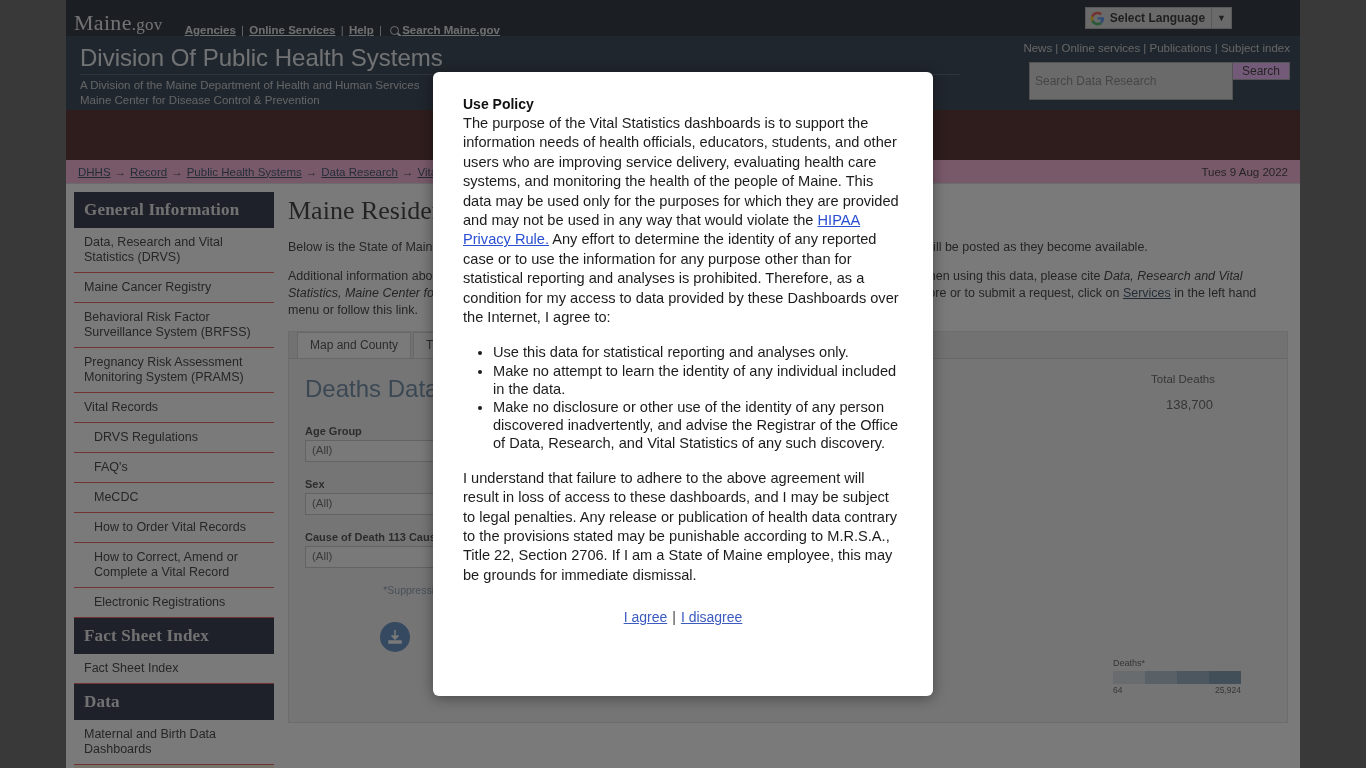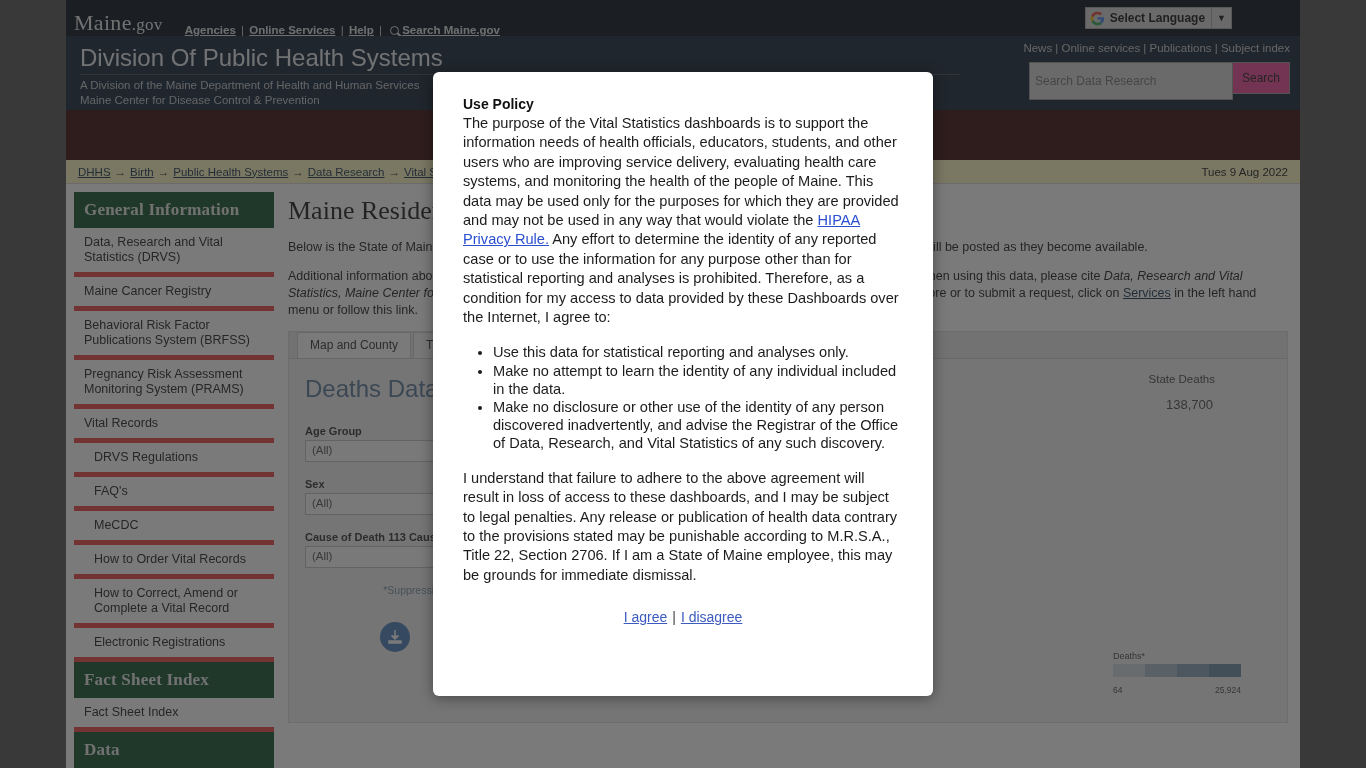"Search" .searchbtn { background: #ec4899 -> #f0abfc; height: 32px -> 18px }
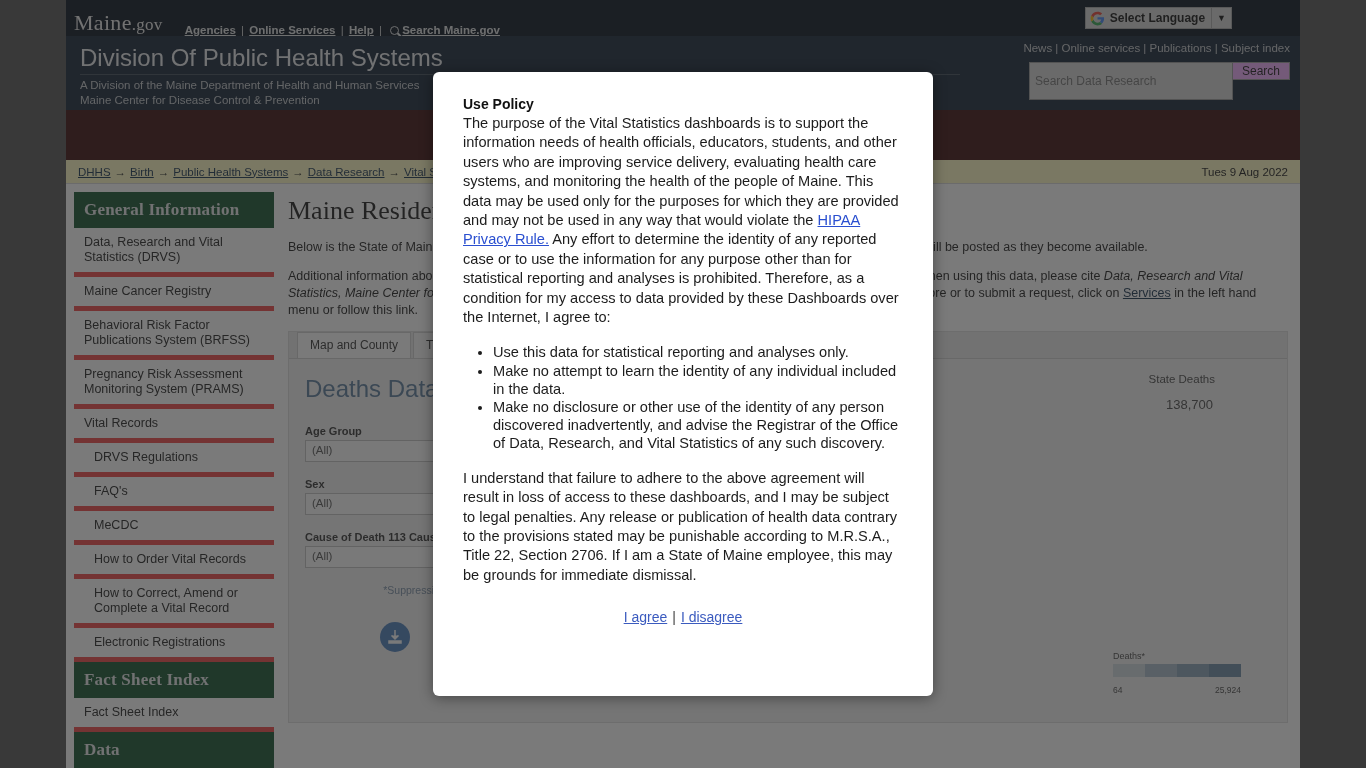"DHHS" .crumbbar { background: #fef9c3 -> #f9a8d4 }
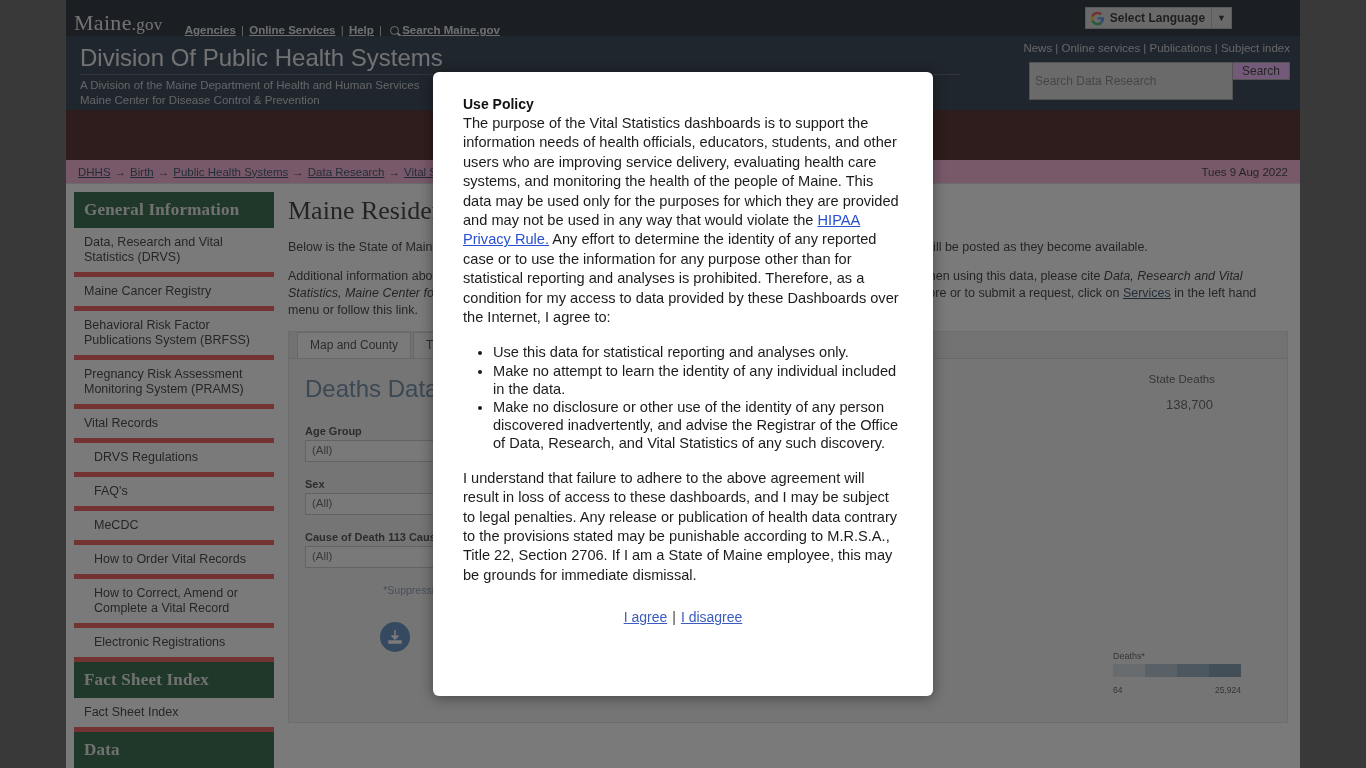"Birth" a { text: Birth -> Record }
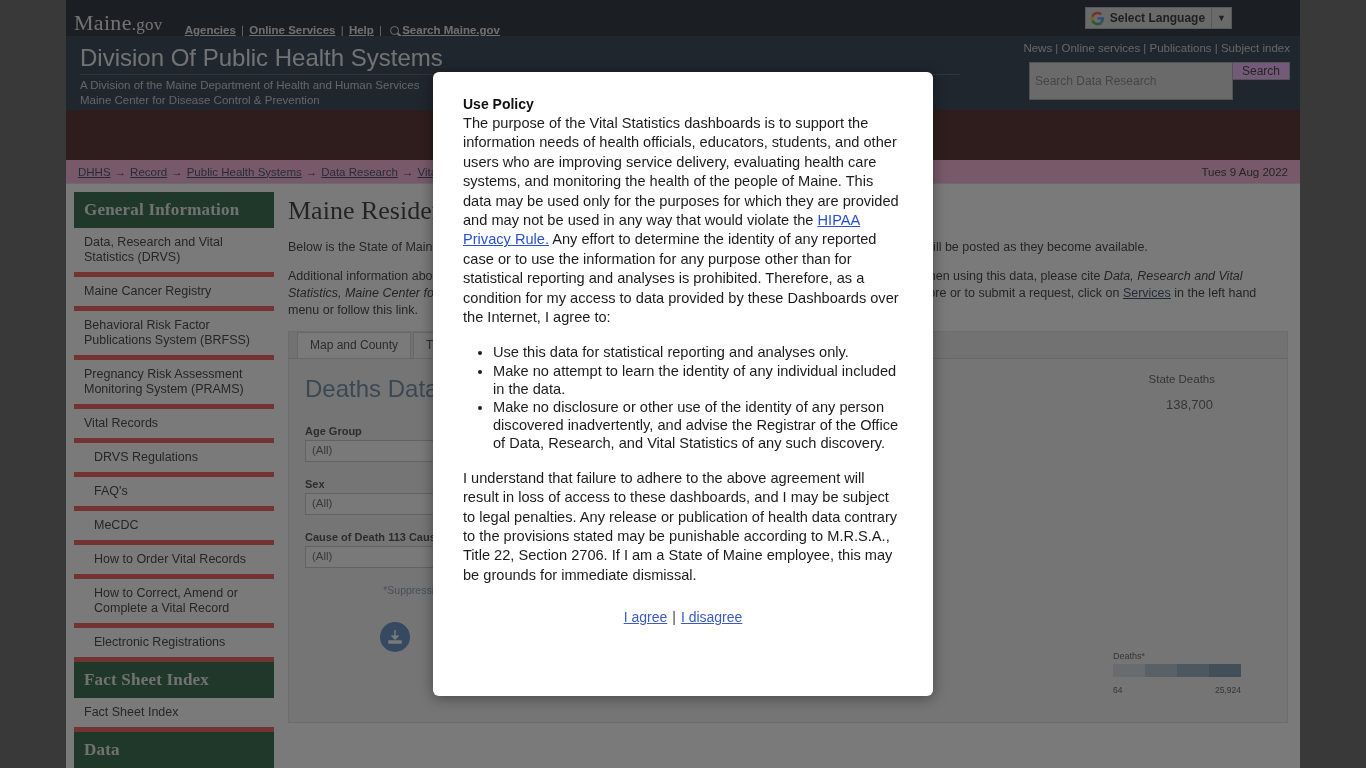"General Information" .sb-head { background: #14532d -> #0f172a }
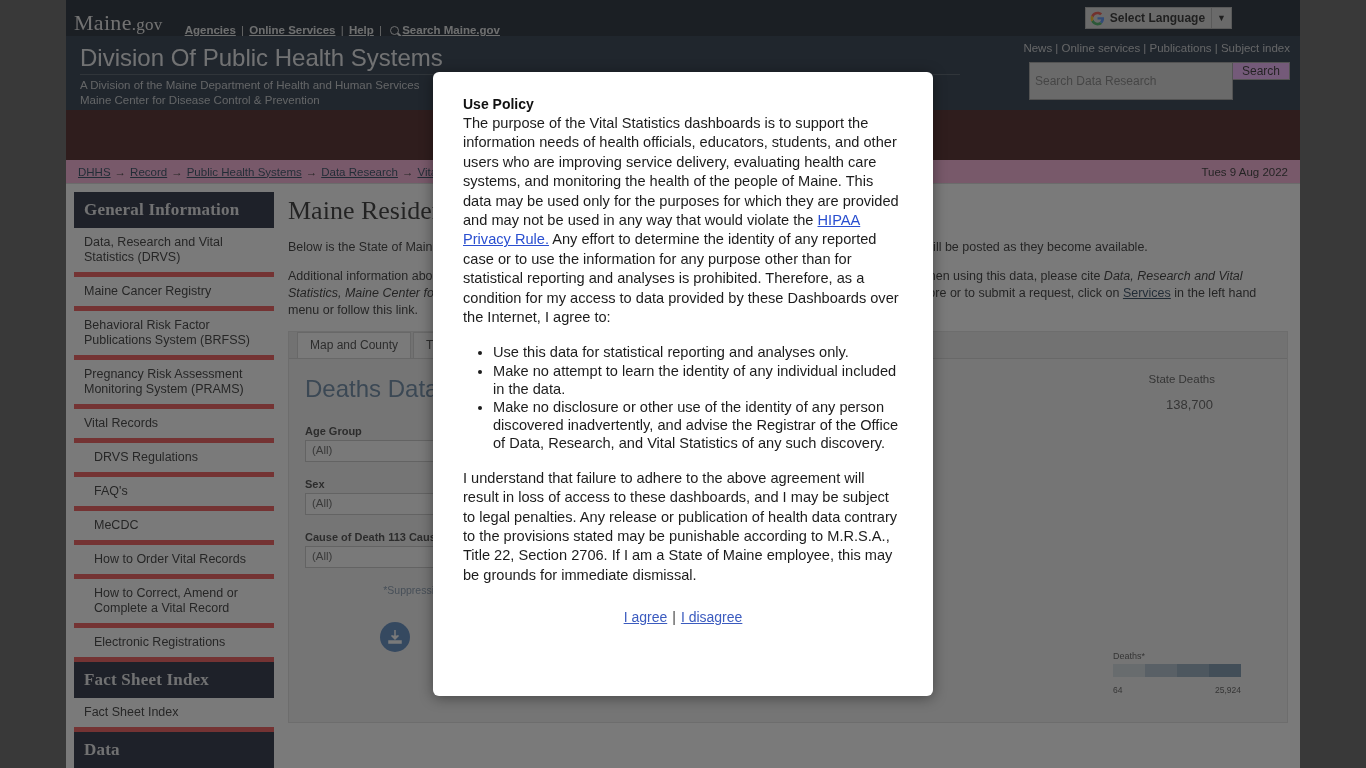"Data, Research and Vital Statistics" .sb-item { border-bottom: 5px solid #ef4444 -> 1px solid #ef4444 }
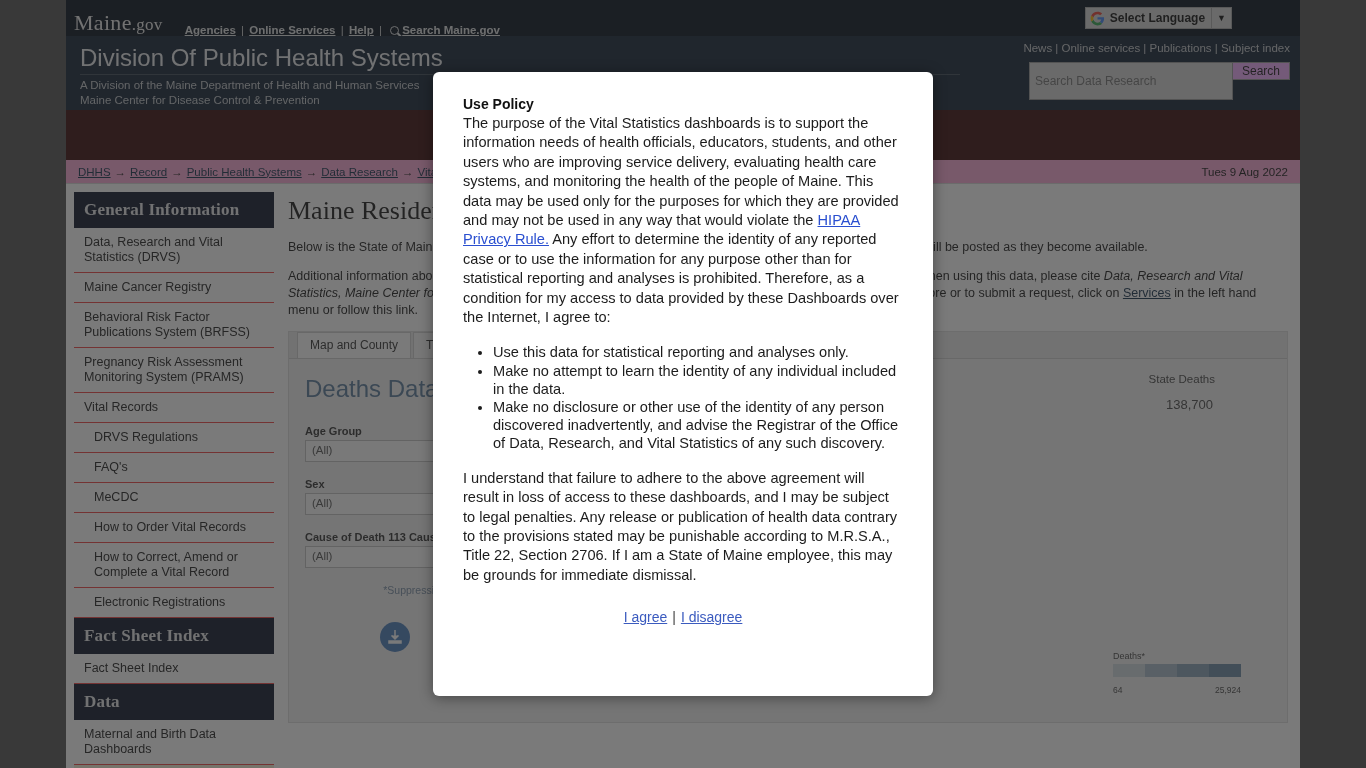"Behavioral Risk Factor Publications" div.sb-item { text: Publications -> Surveillance }
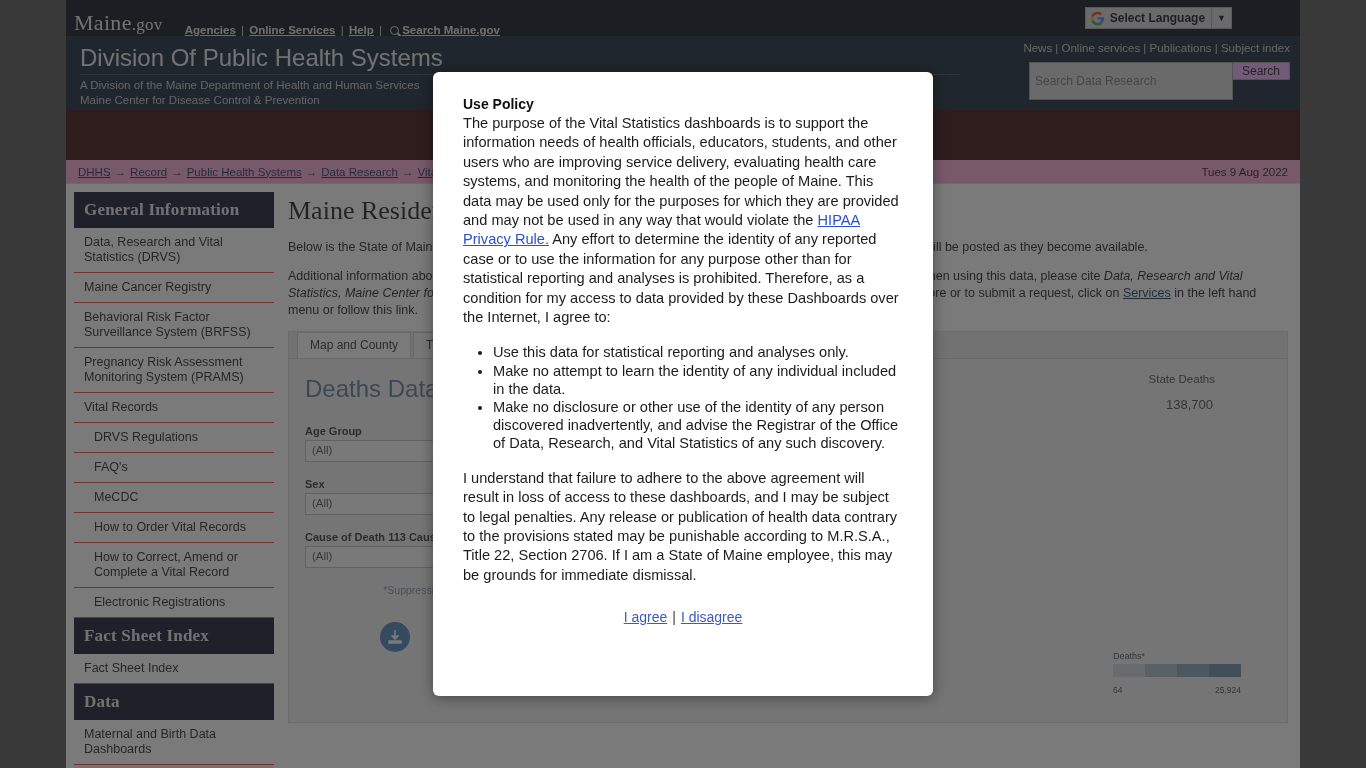"State Deaths" div.total-label { text: State -> Total }
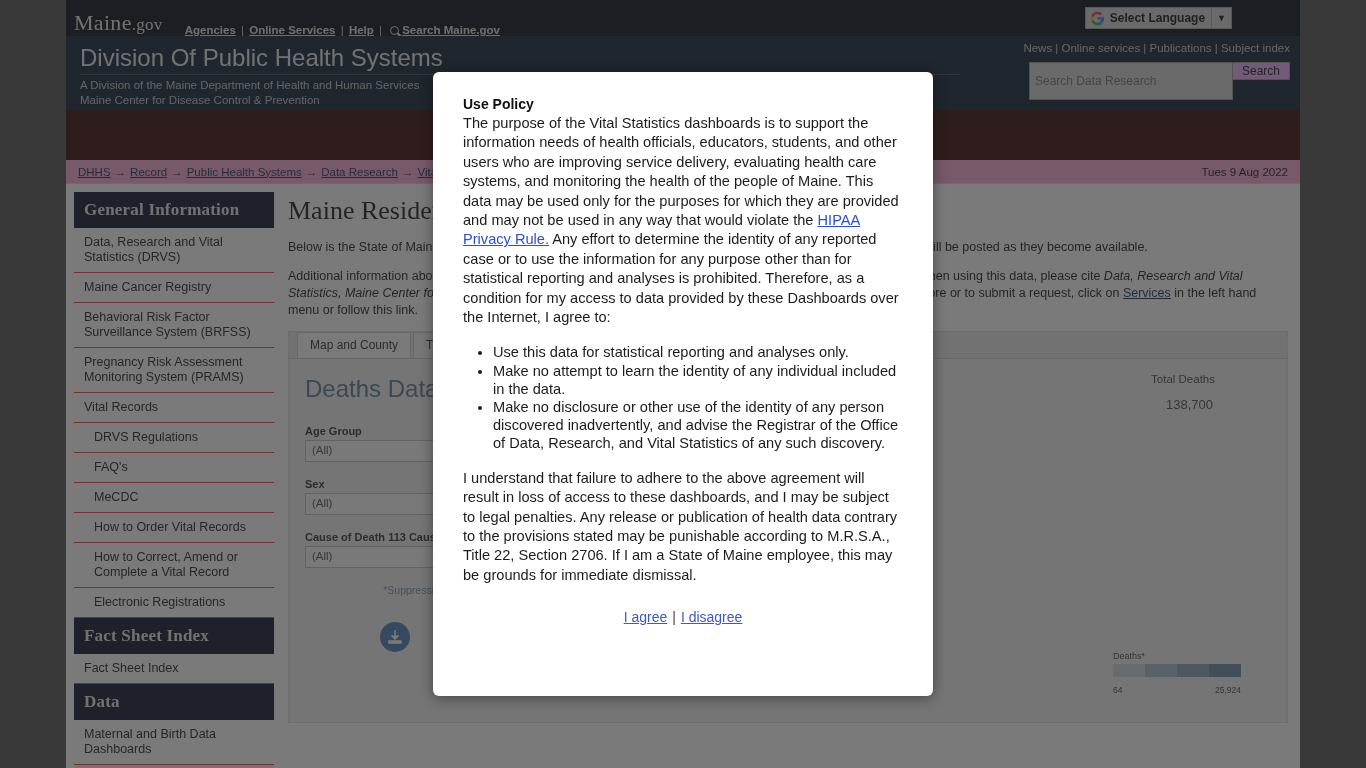"64" .legend-scale { margin-top: 8px -> 1px }
